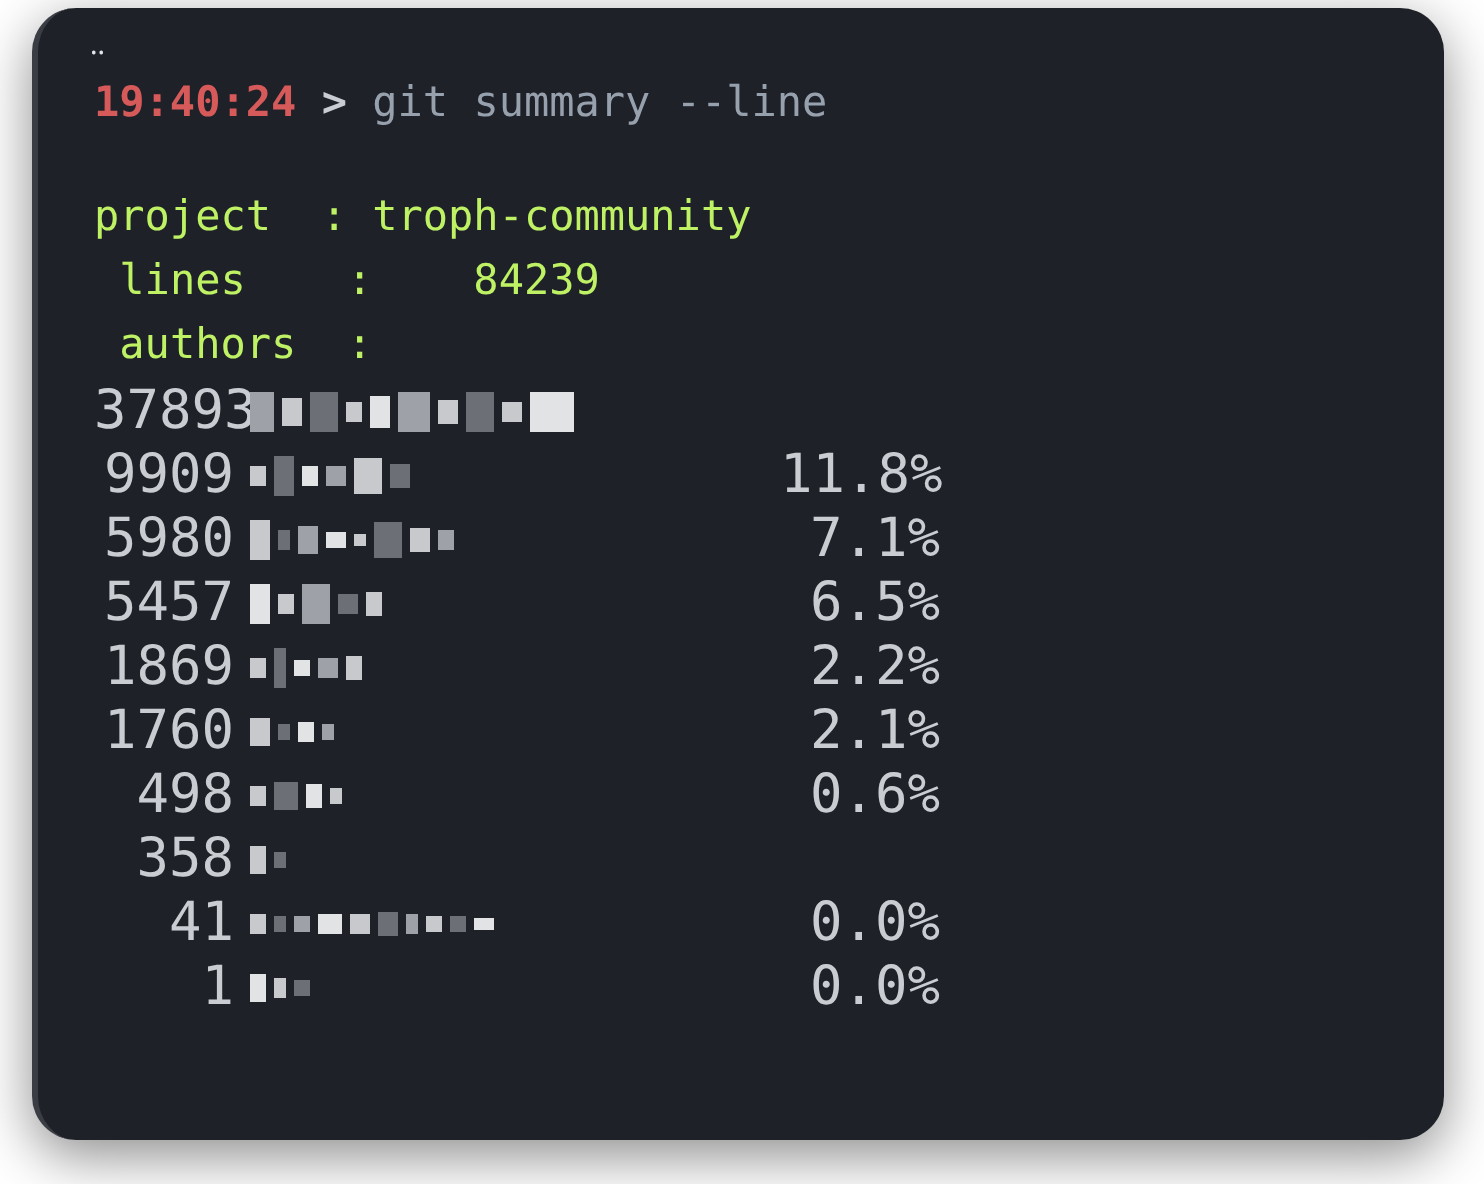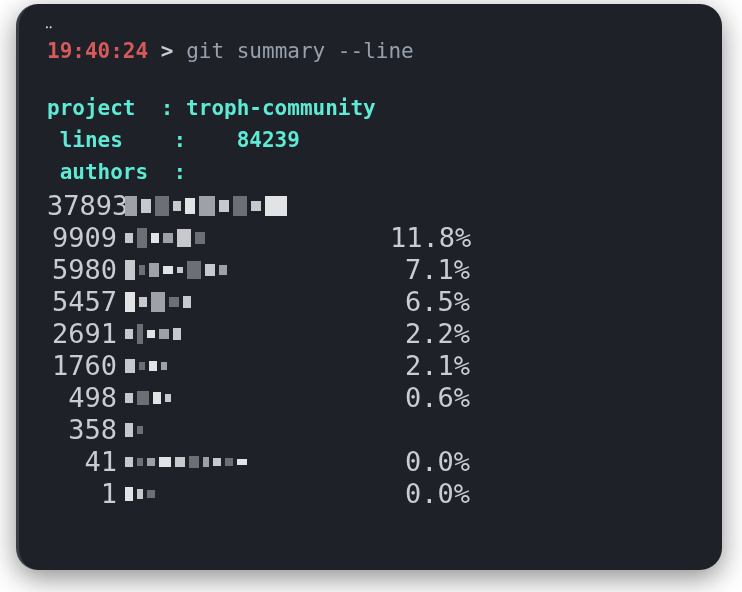"project : troph-community lines :" .info-block { color: #5eead4 -> #bef264; font-weight: bold -> none }
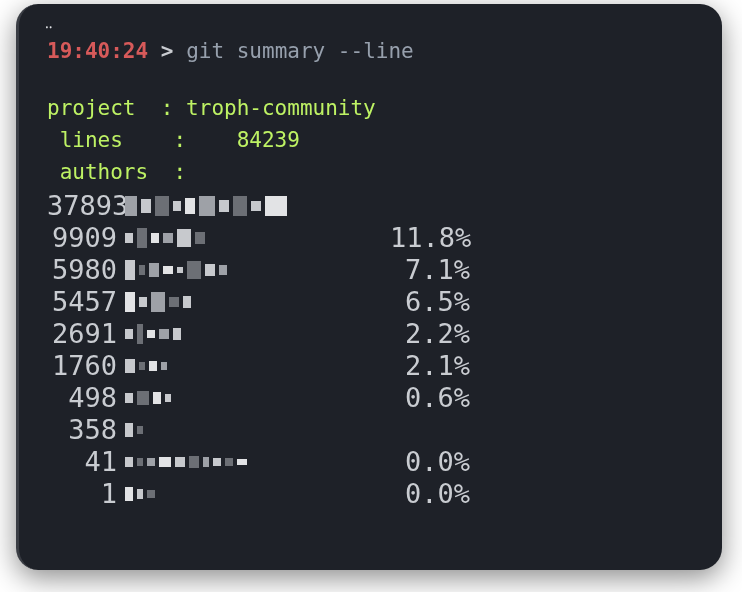"2691" span.count-cell { text: 2691 -> 1869 }
